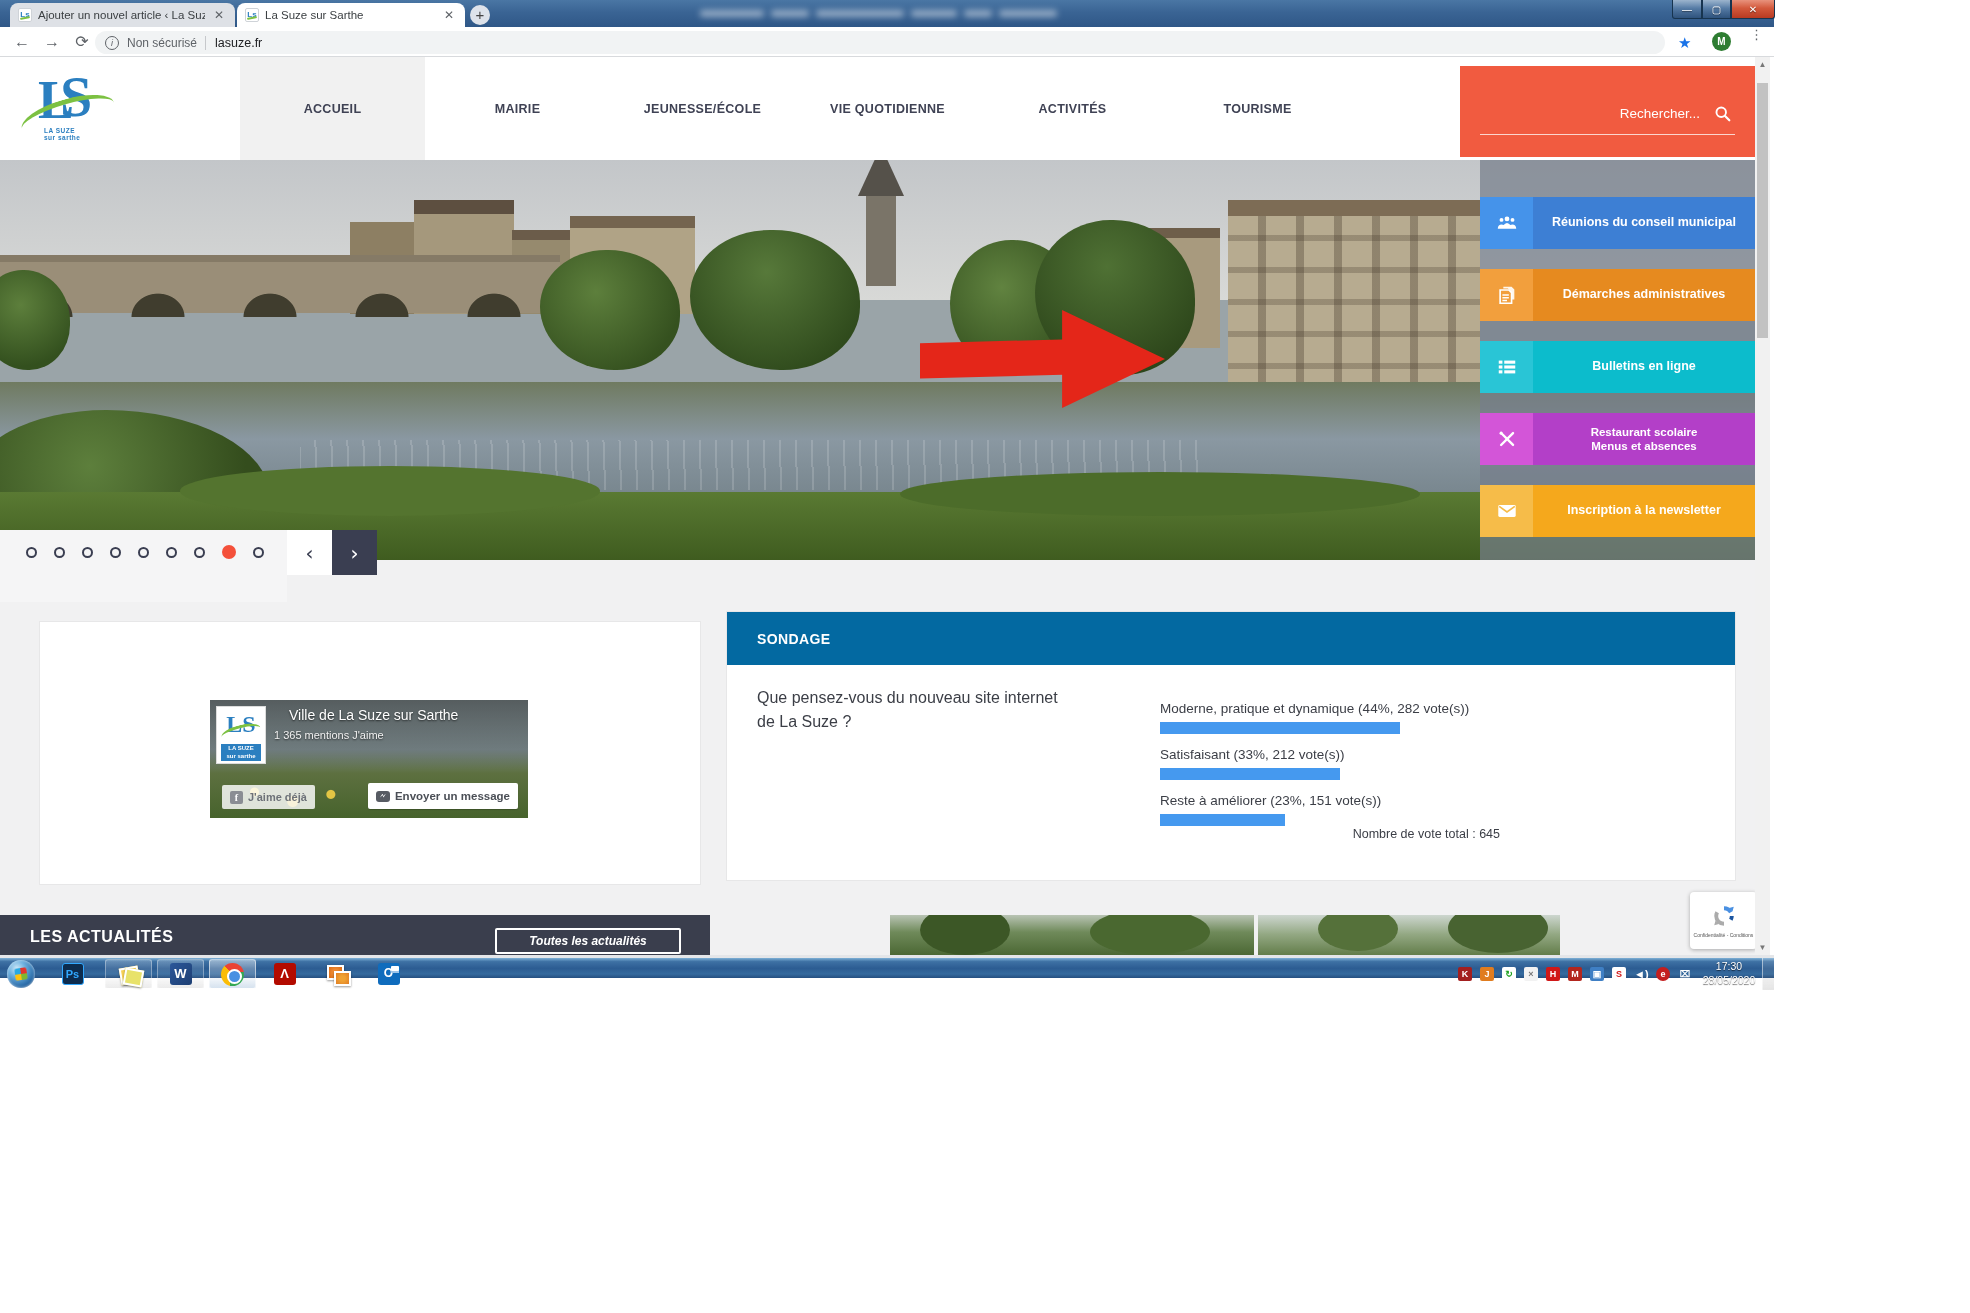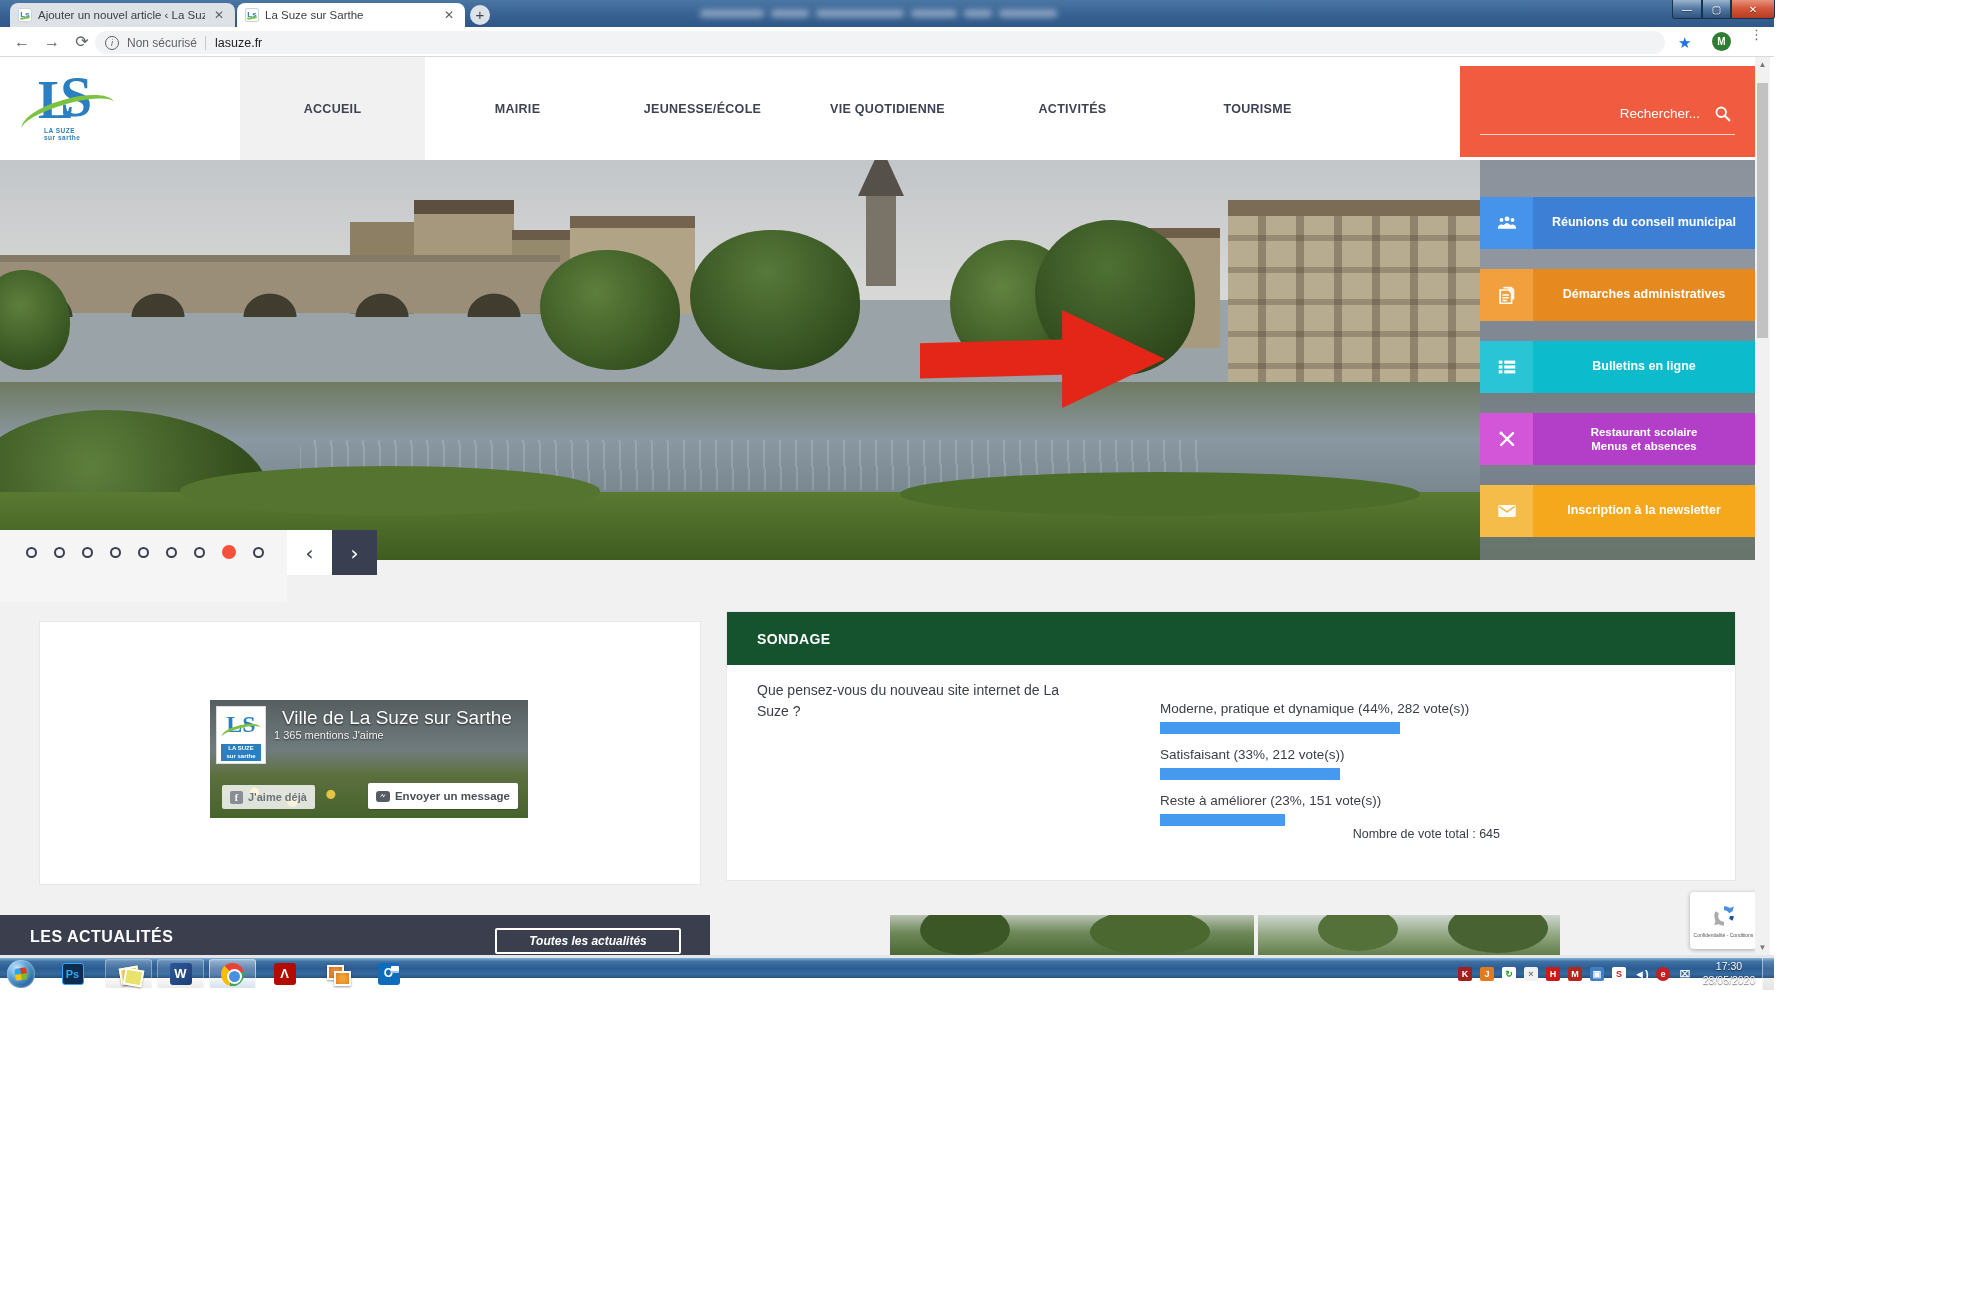"SONDAGE" .poll-head { background: #14532d -> #0369a1 }
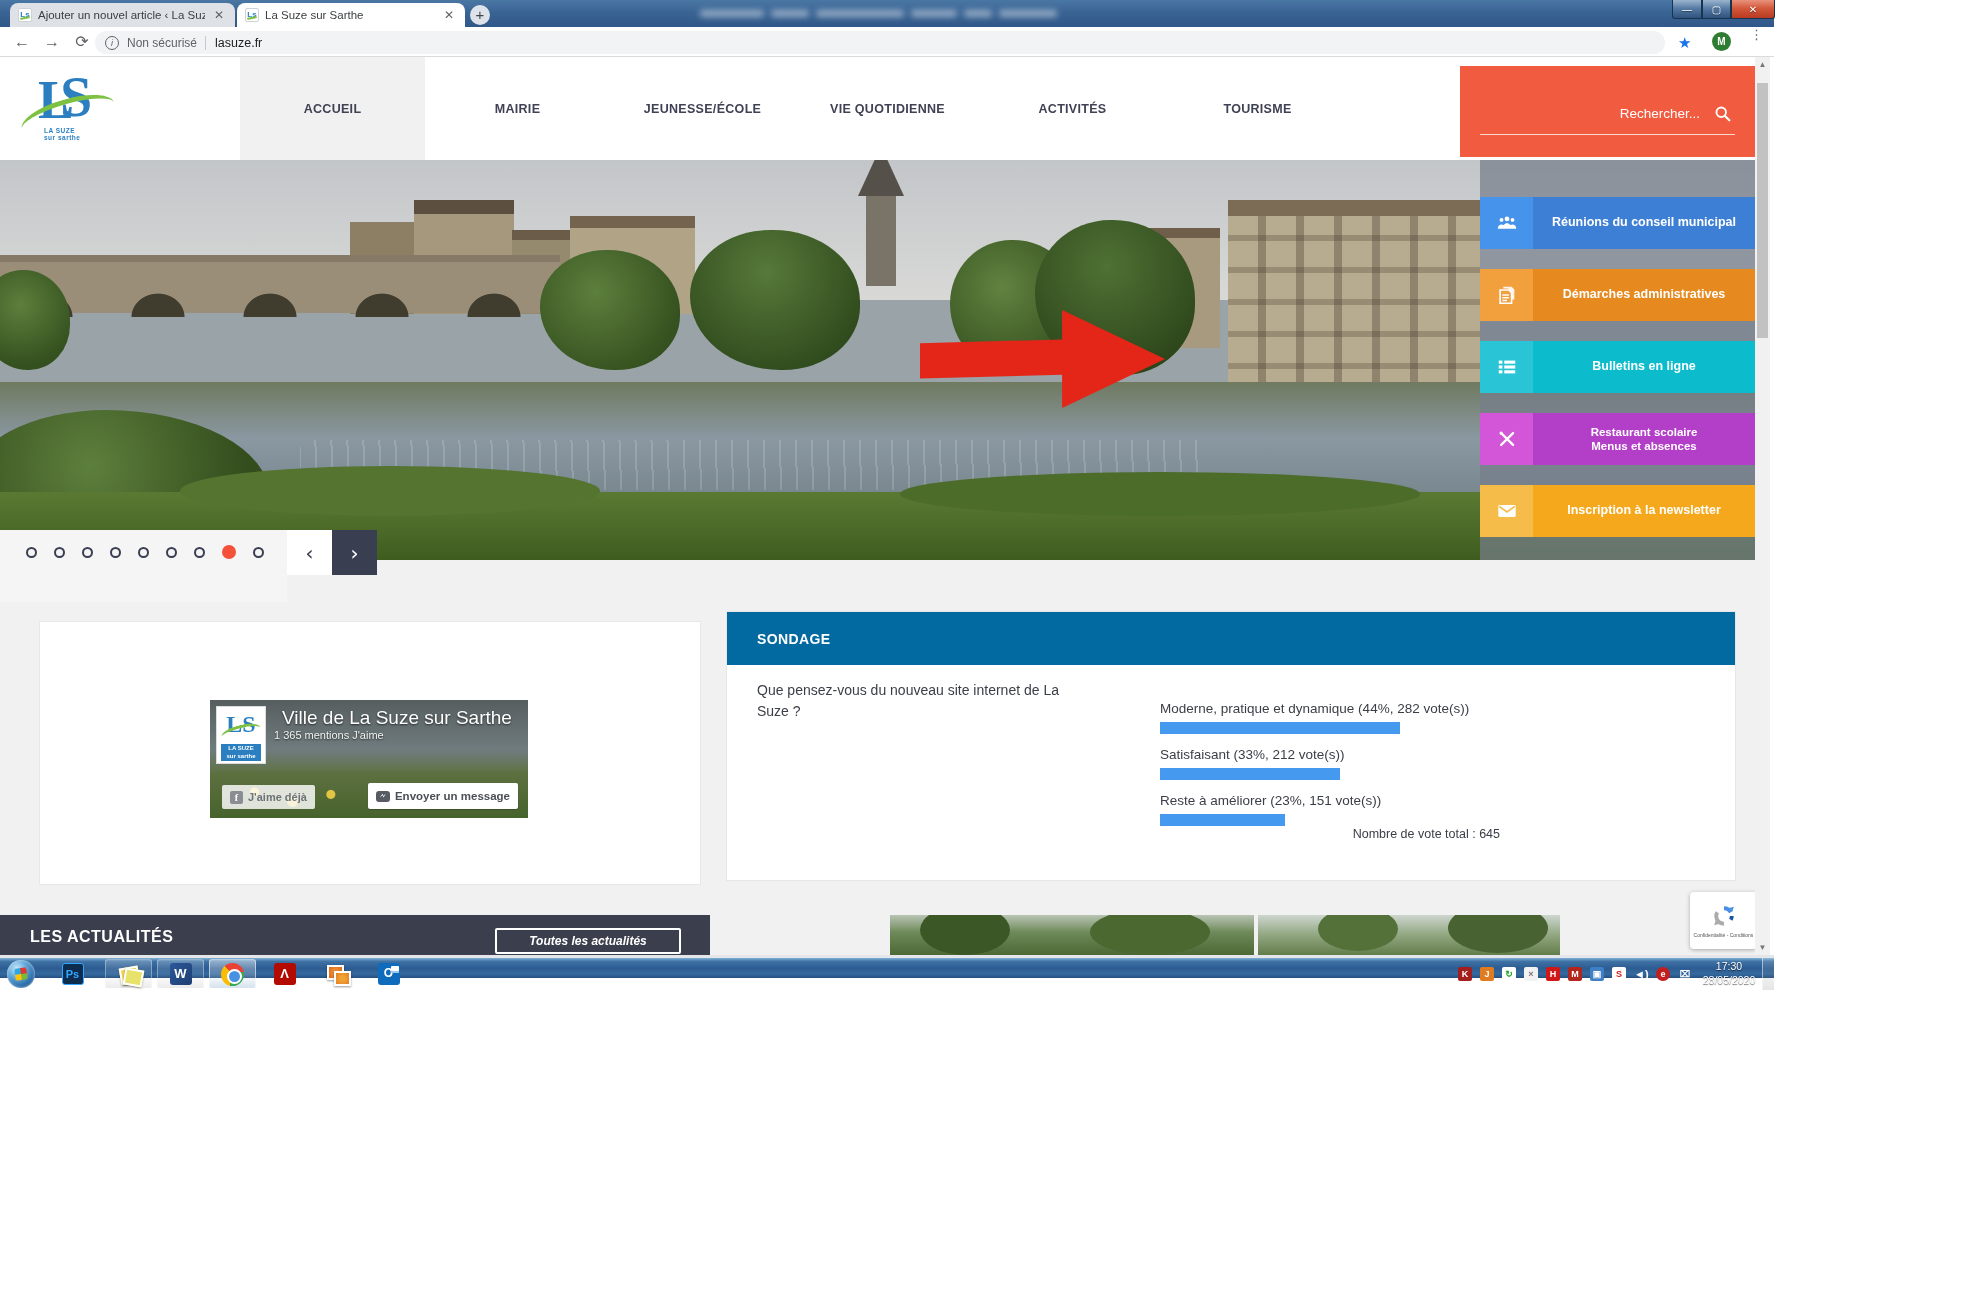"Que pensez-vous du nouveau site" .poll-q { font-size: 14px -> 16px; top: 68px -> 74px }
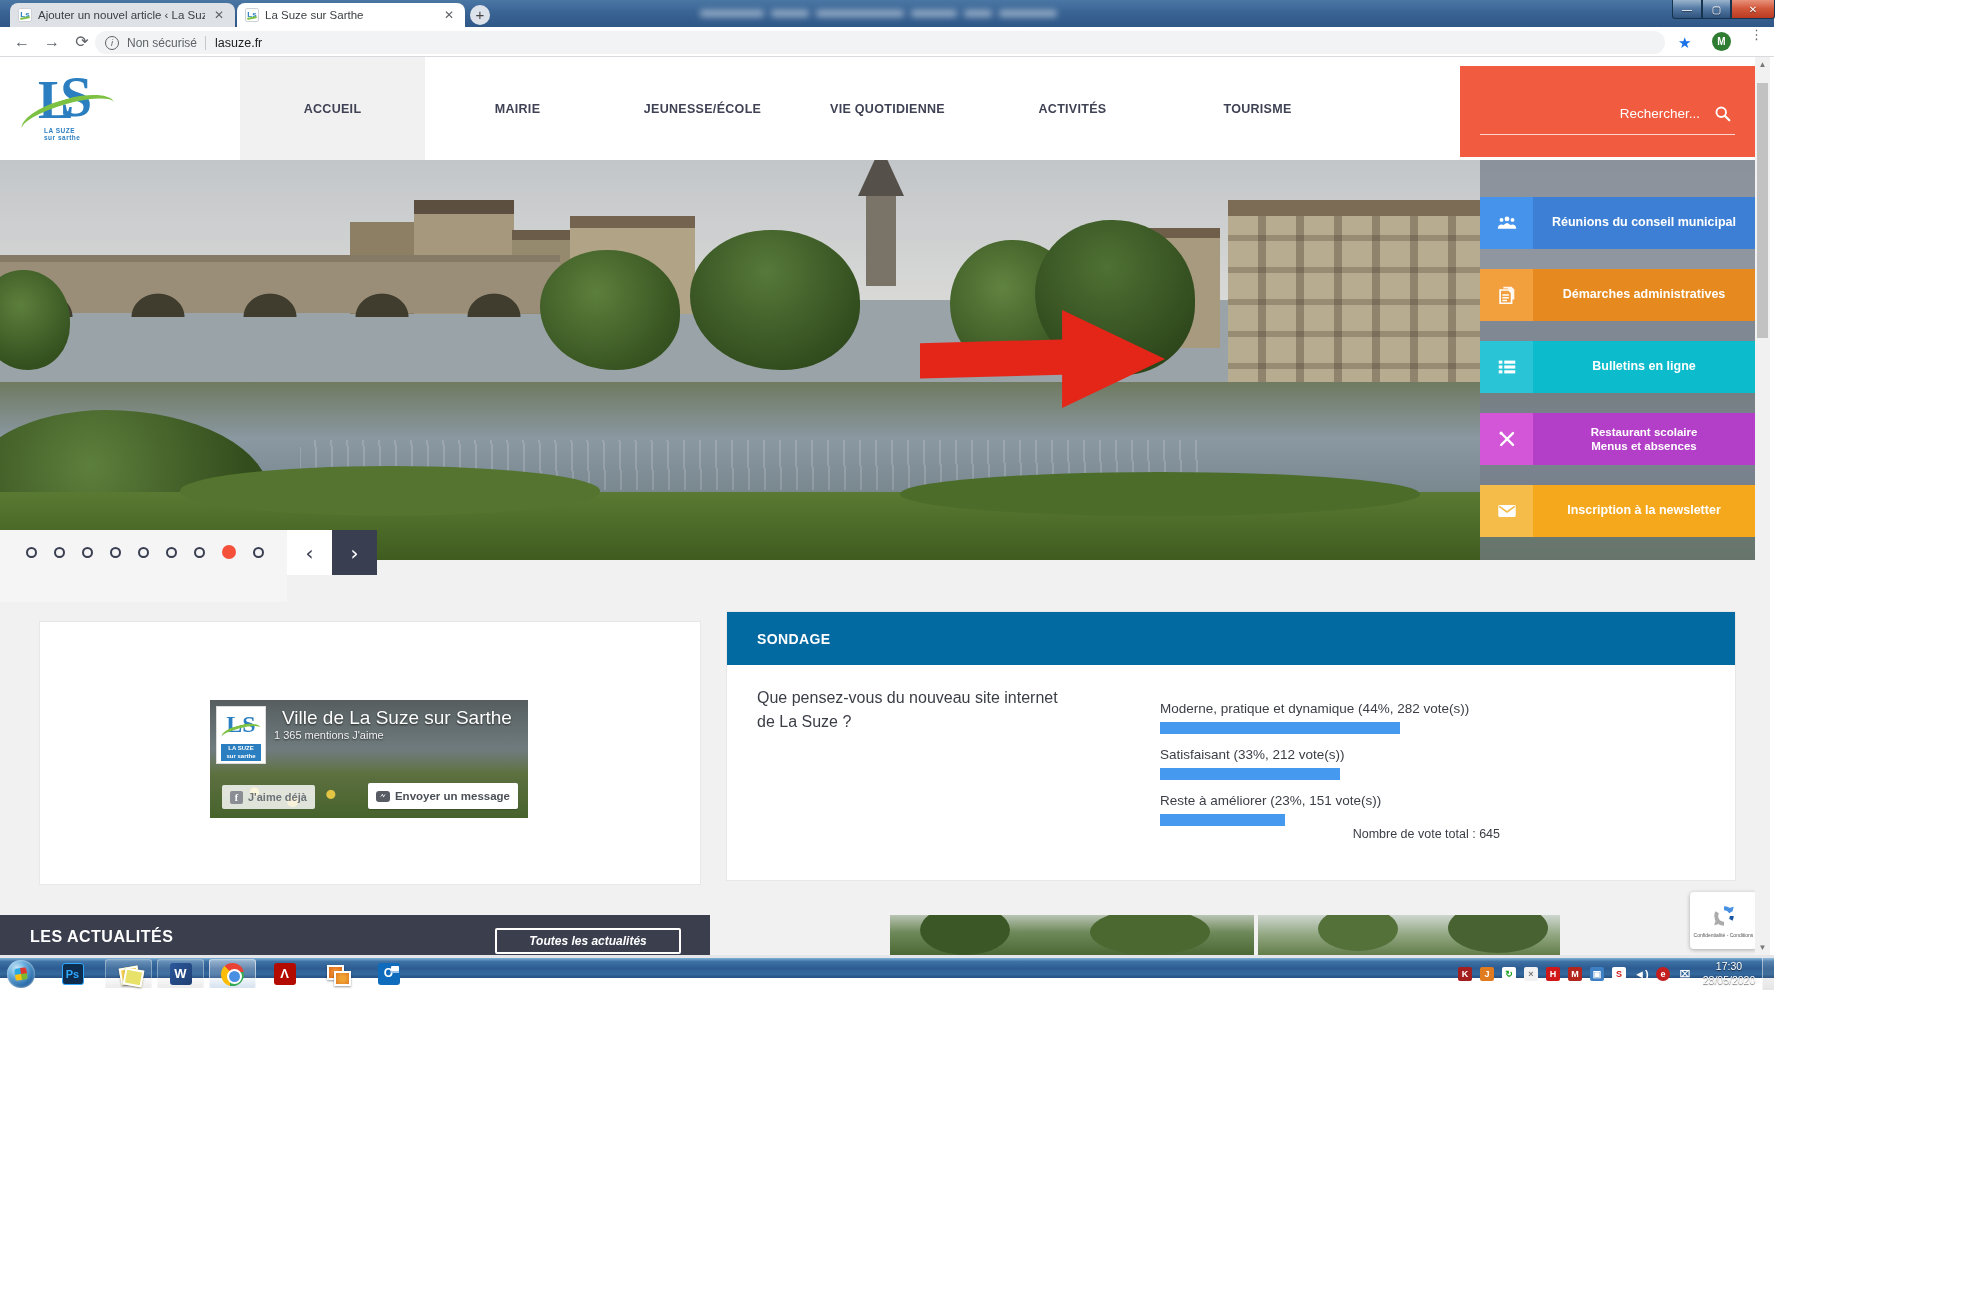"Ville de La Suze sur" .fb-title { font-size: 19px -> 14px; left: 72px -> 79px }
